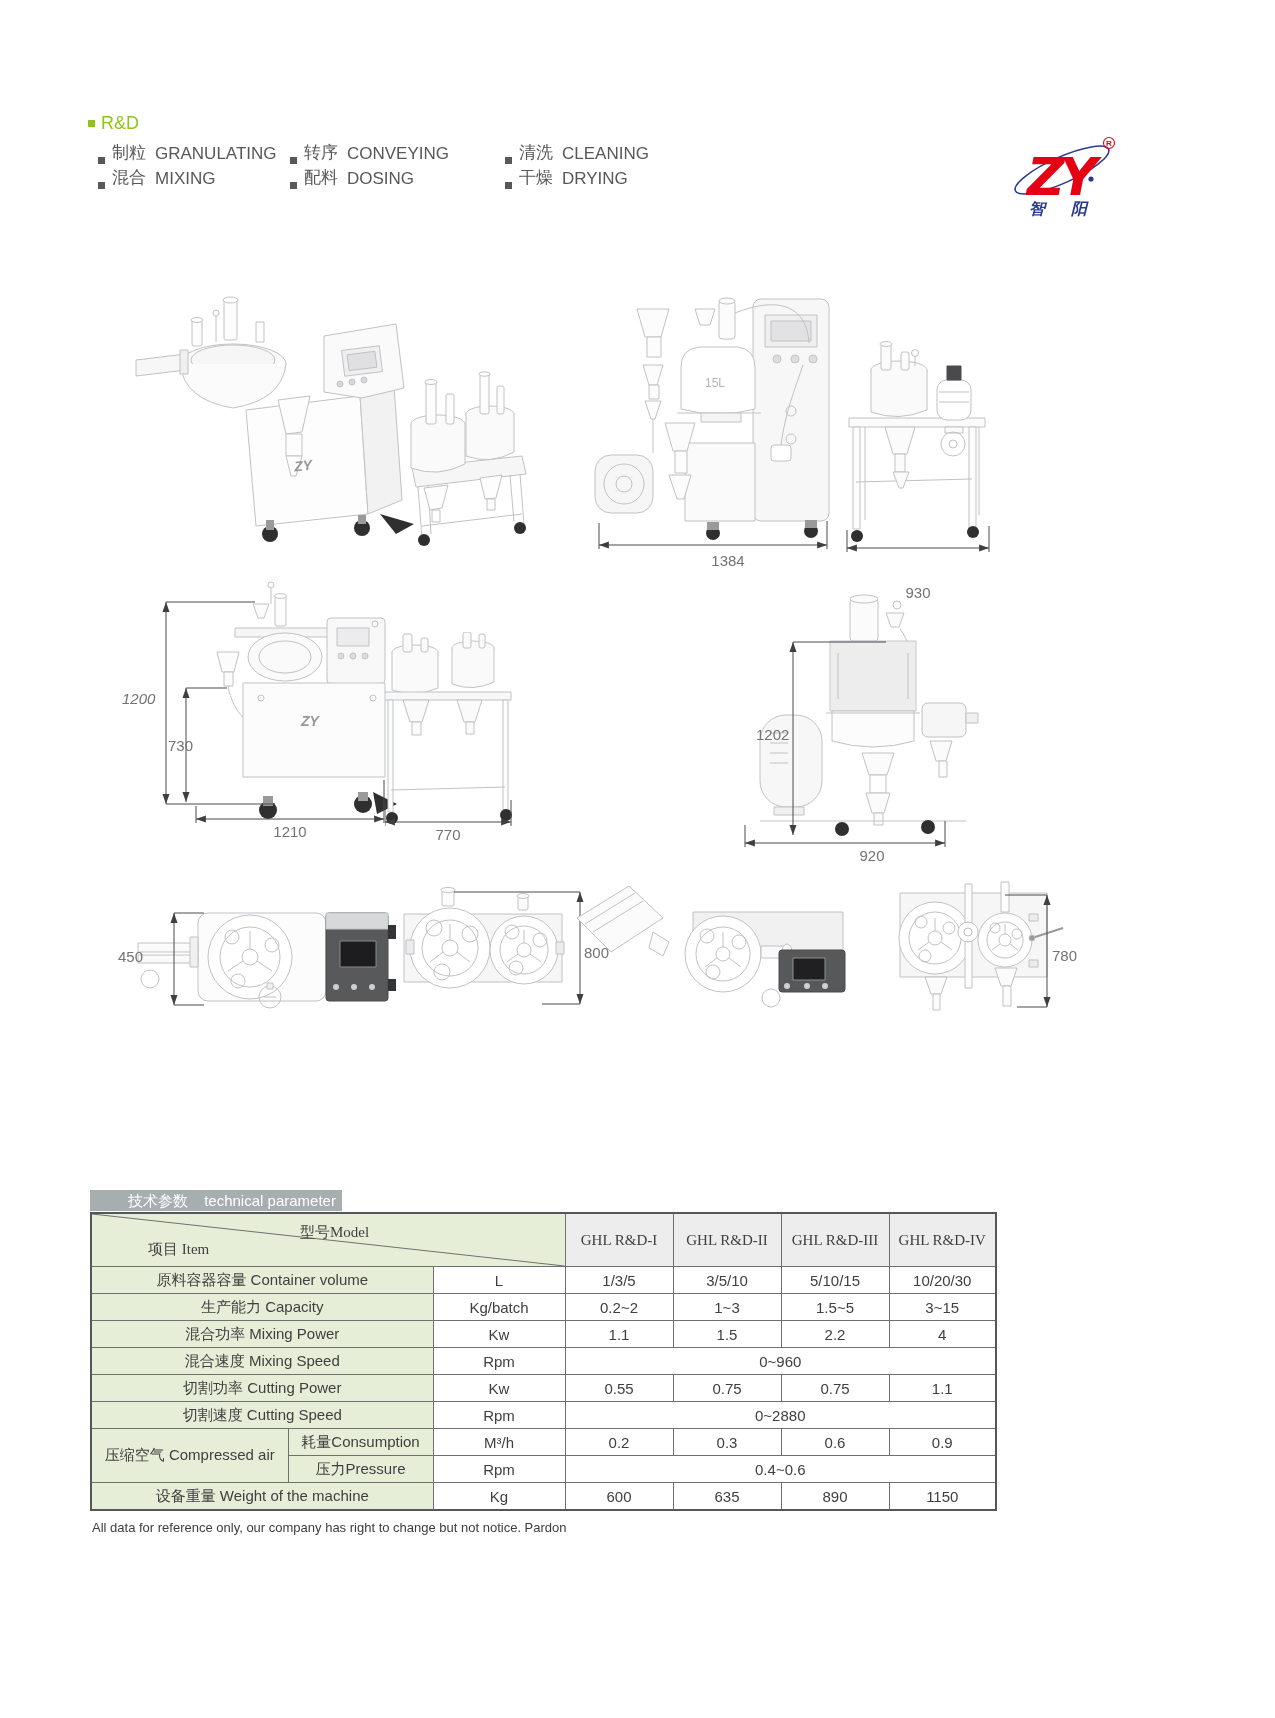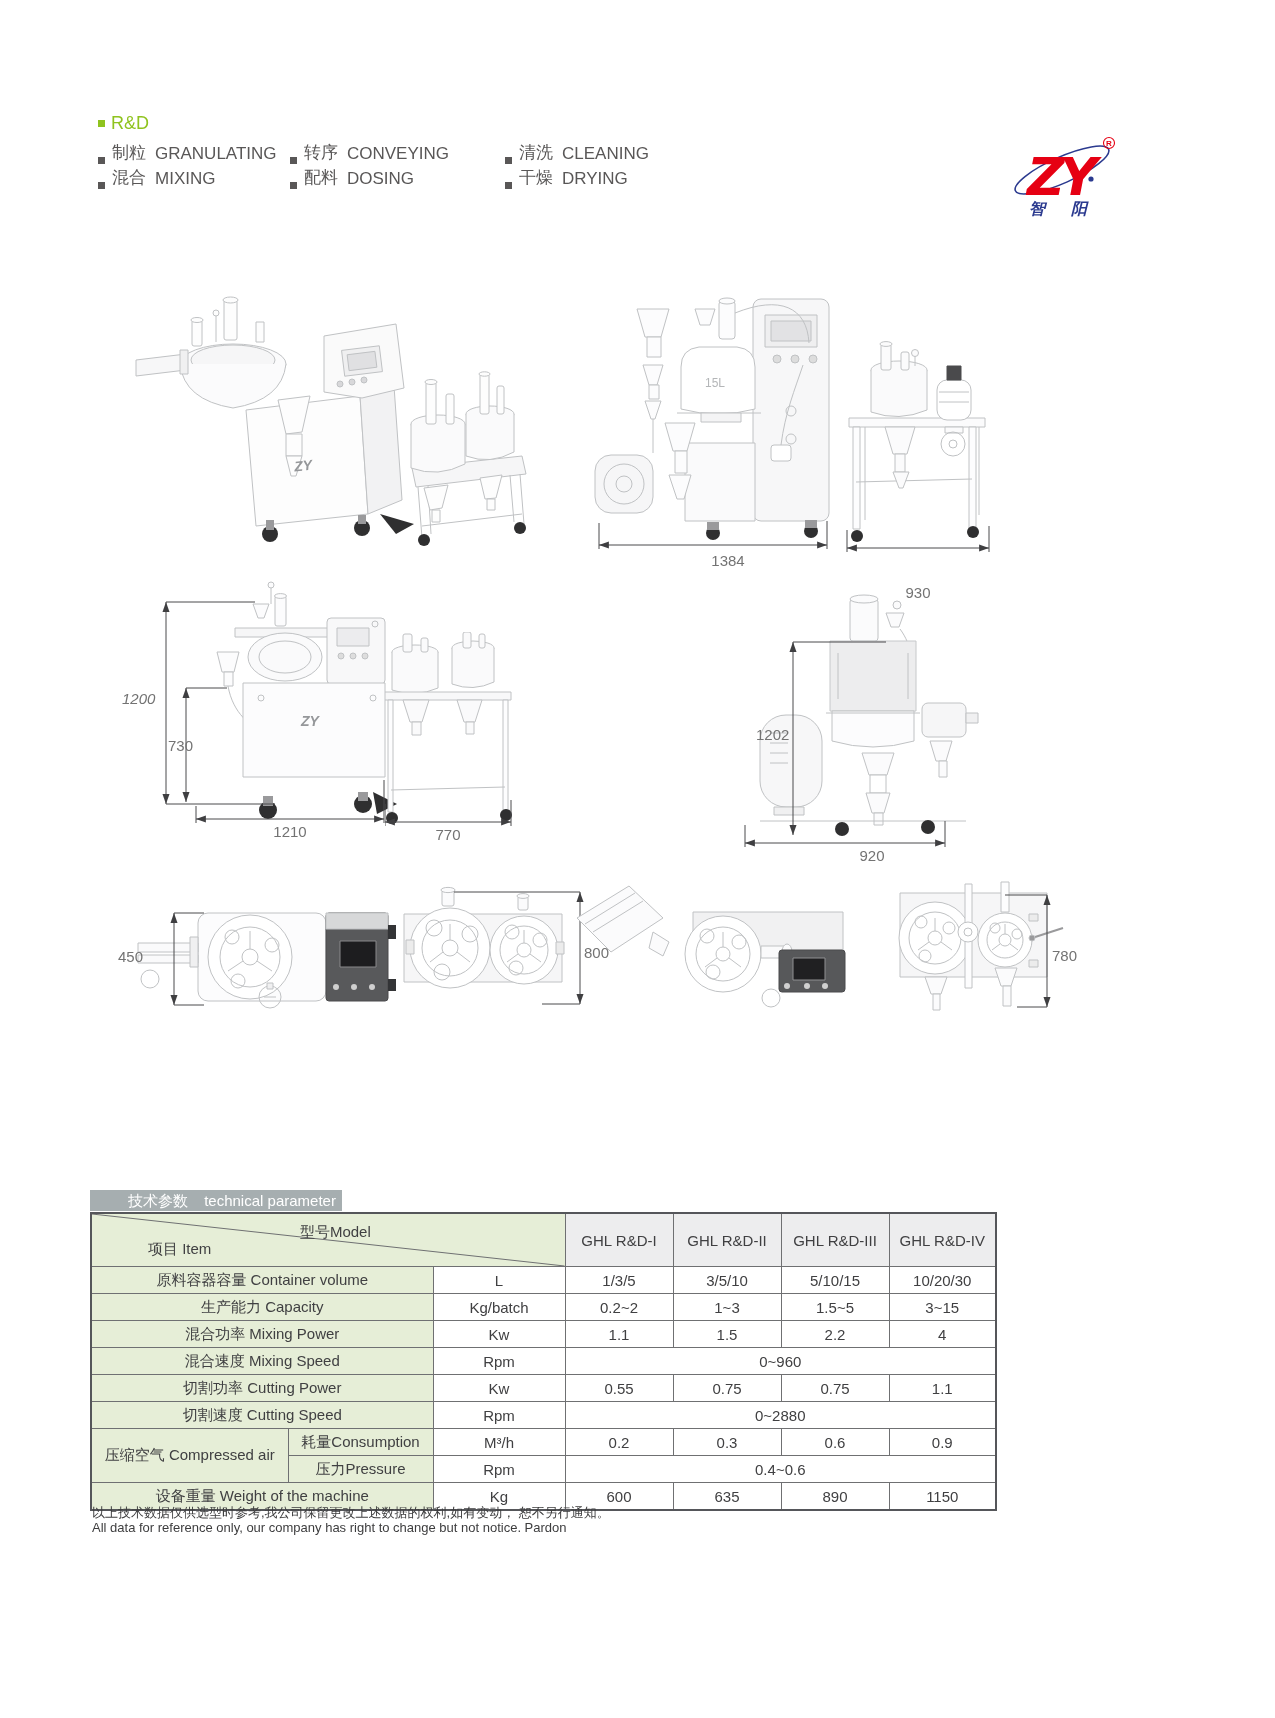"R&D" div.rd { left: 98px -> 88px }
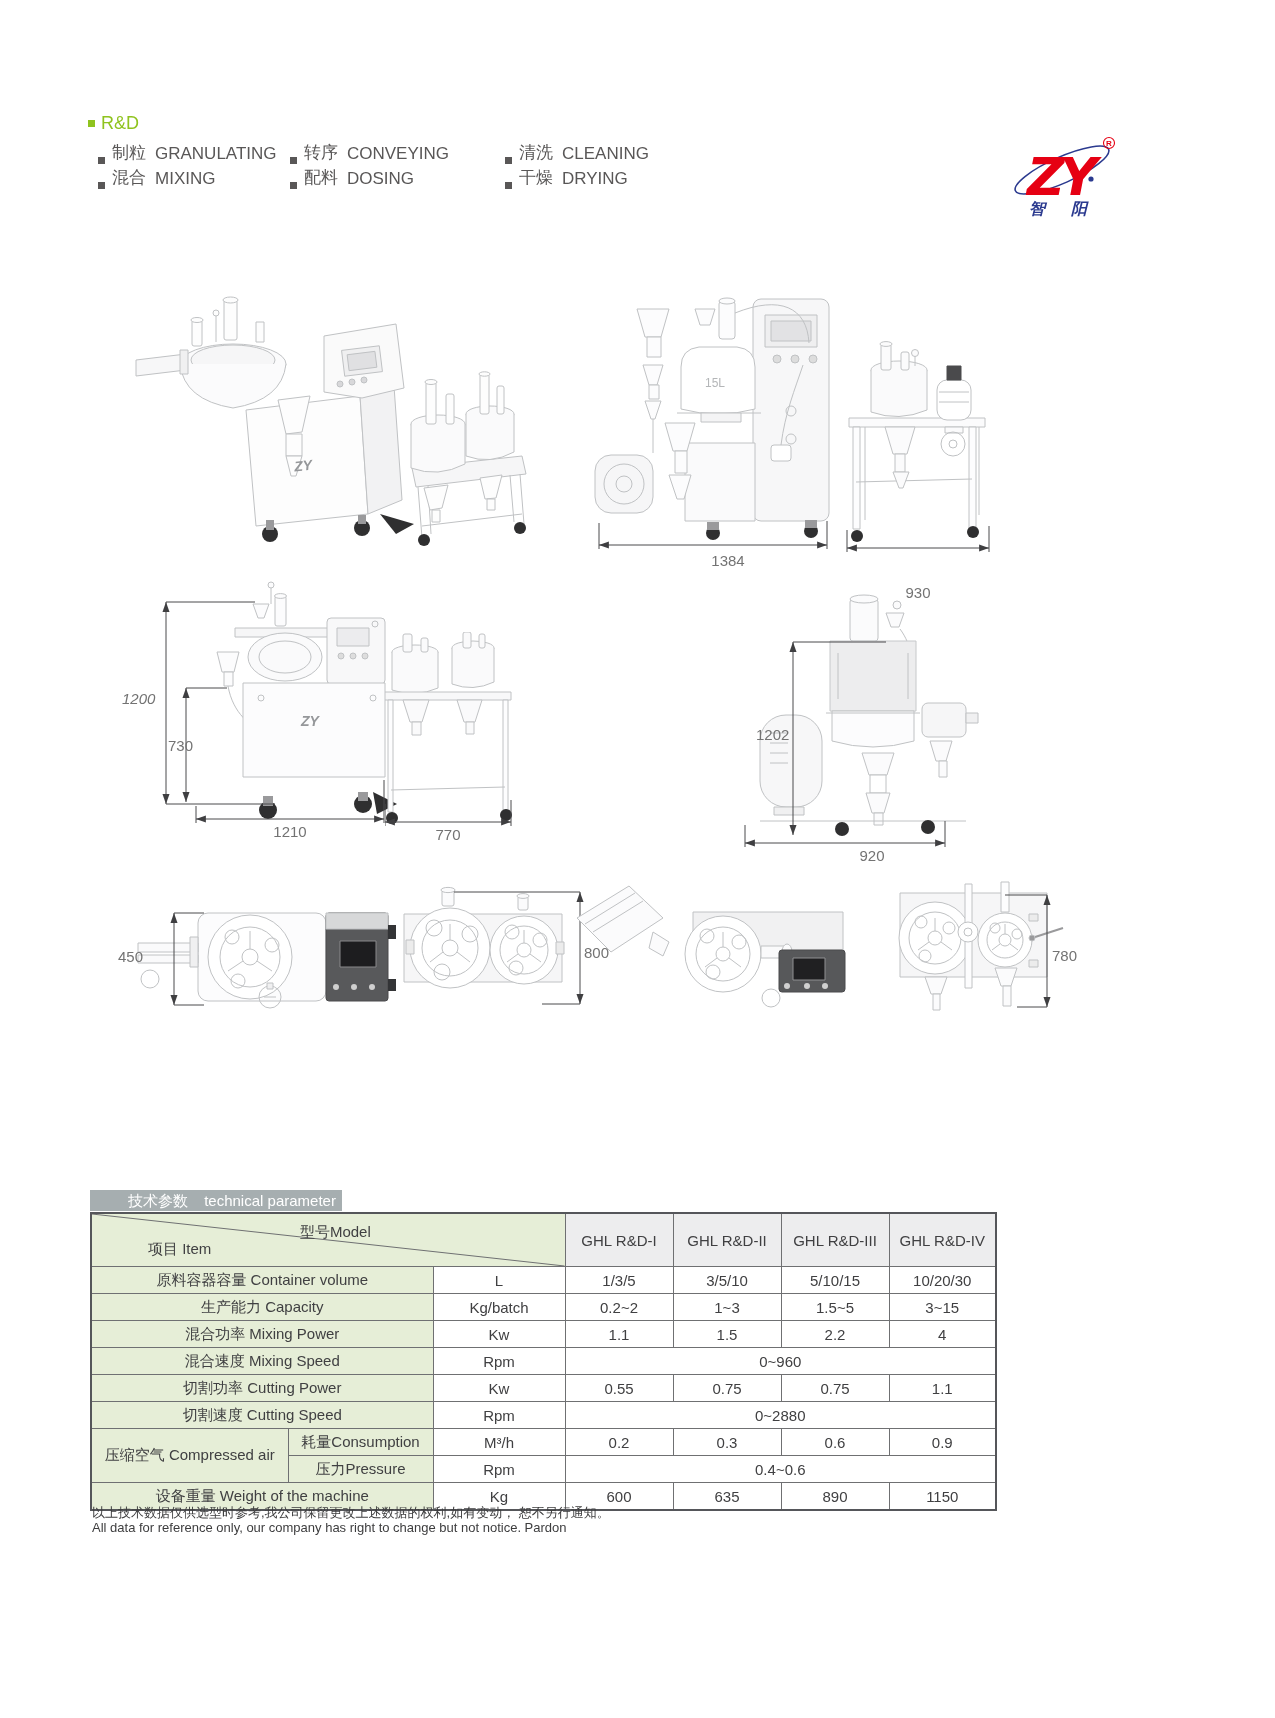"型号Model" table.params tr.h td { font-family: none -> Liberation Serif, serif }
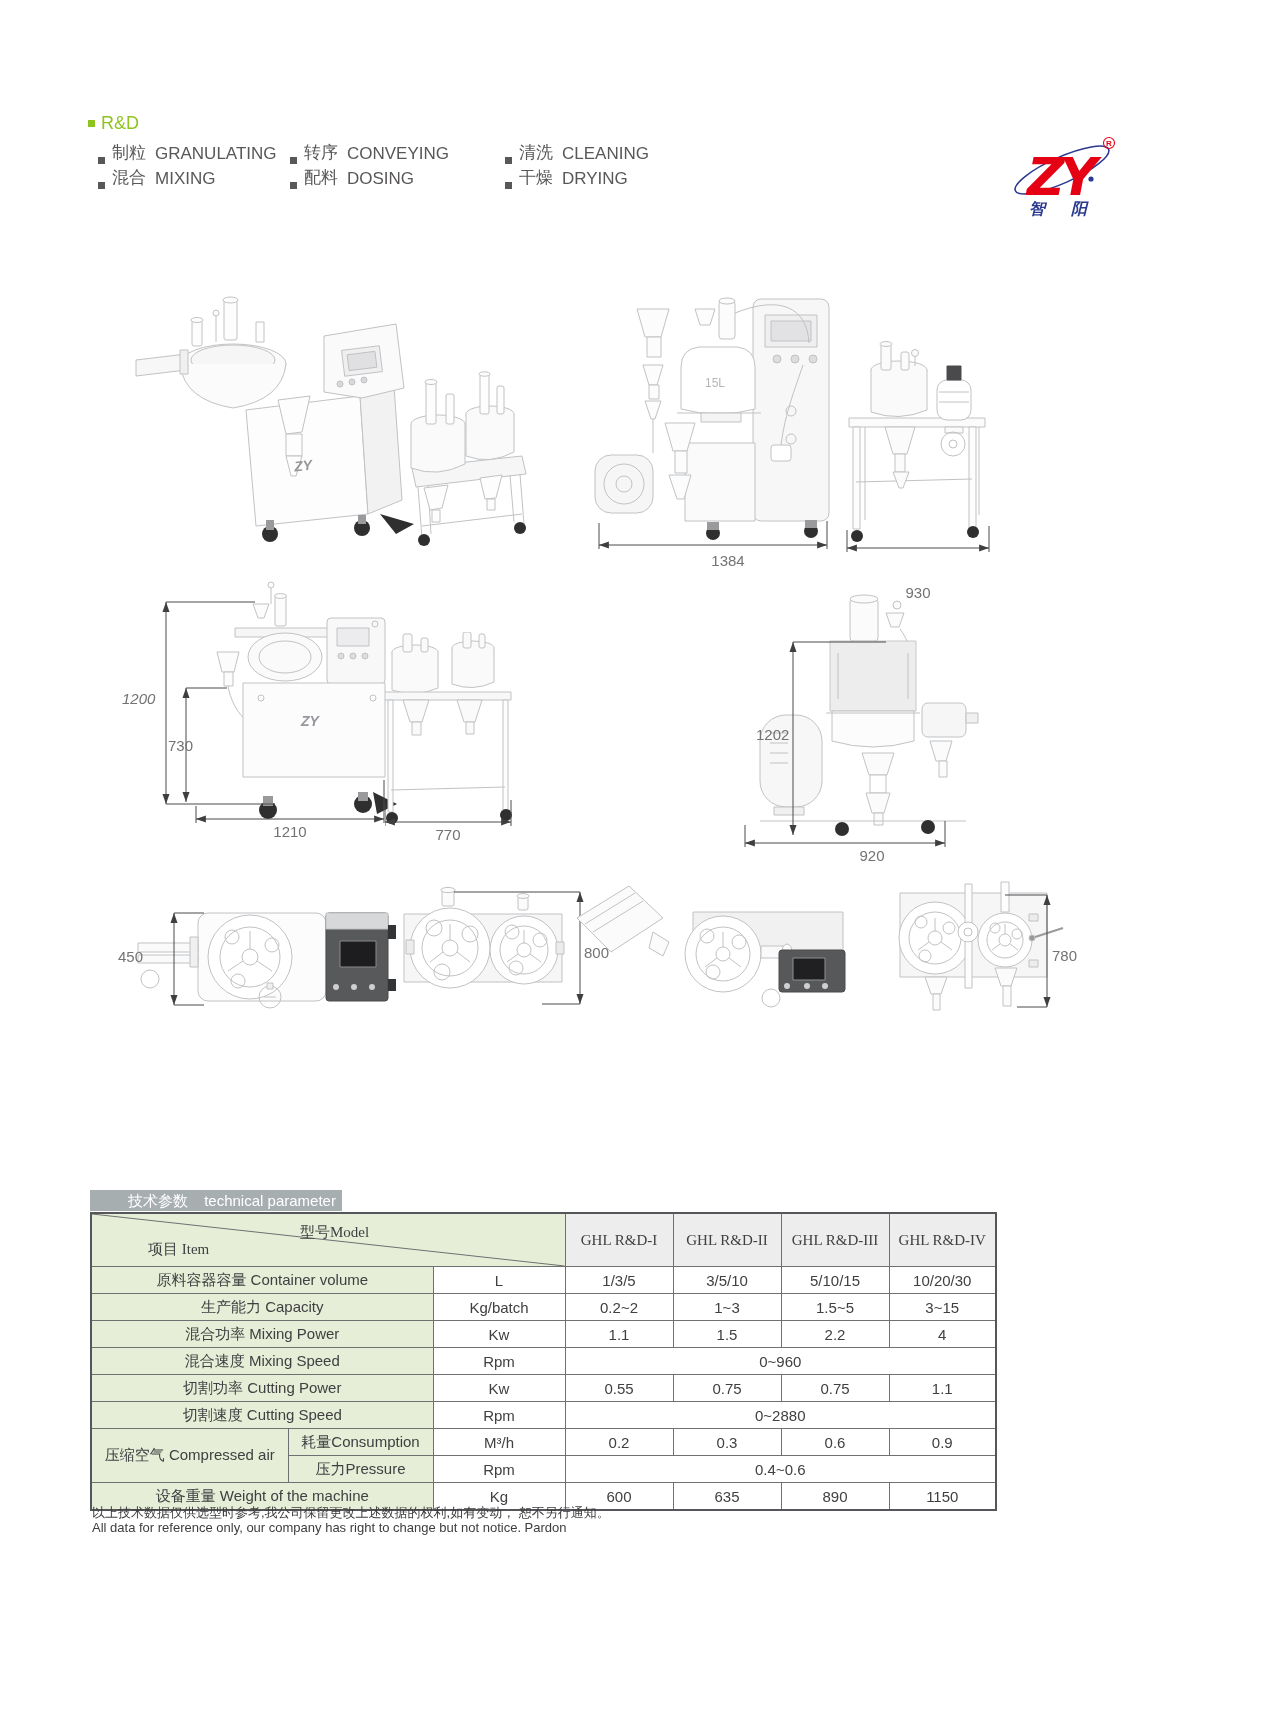"以上技术数据仅供选型时参考,我公司保留更改上述数据的权利,如有变动，" div.note { html: <div>以上技术数据仅供选型时参考,我公司保留更改上述数据的权利,如有变动， 恕不另行通知。</div> -> none }
